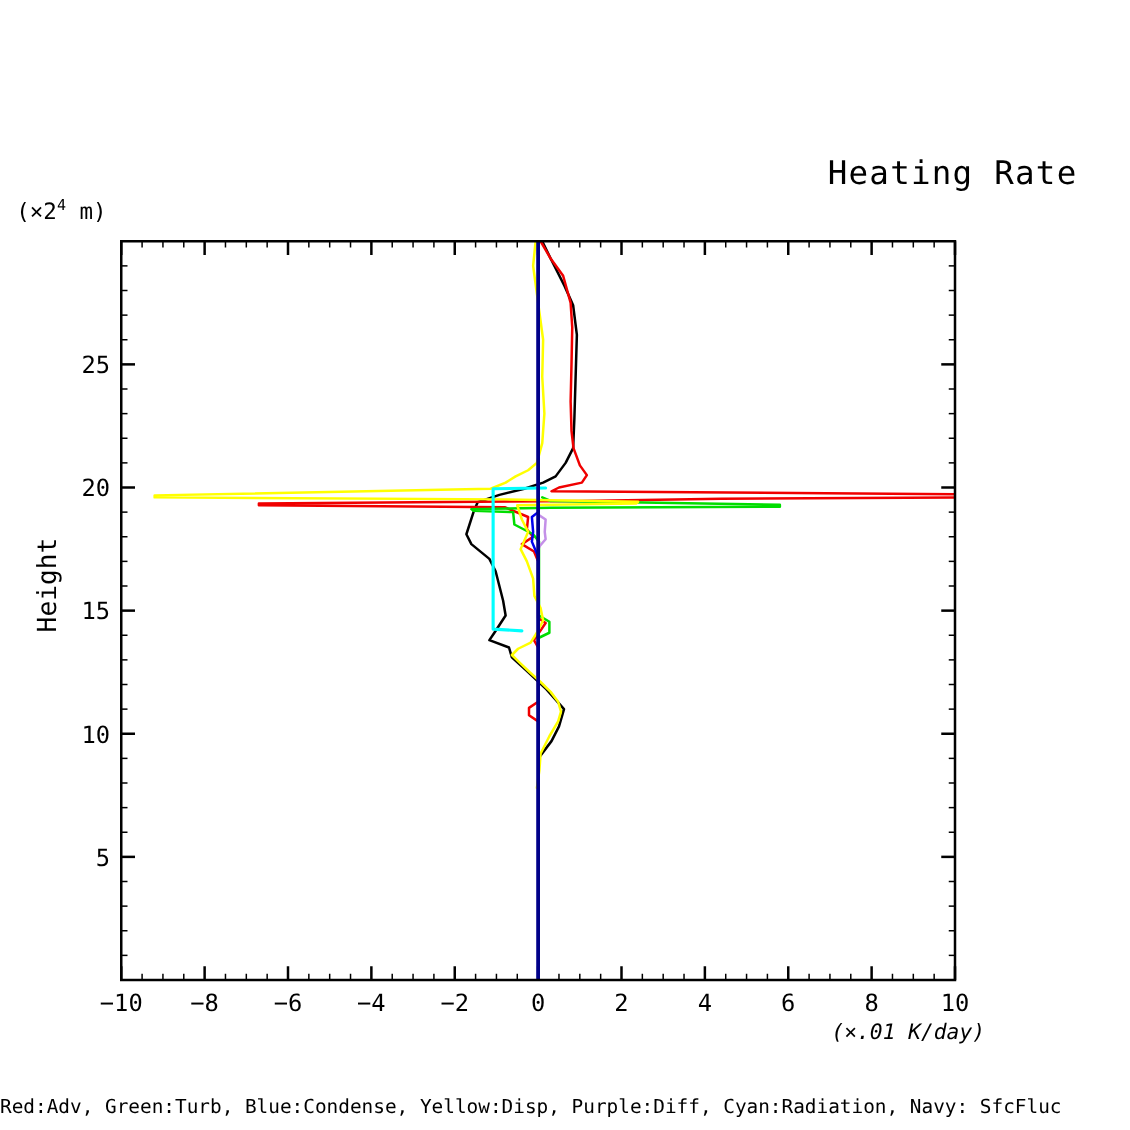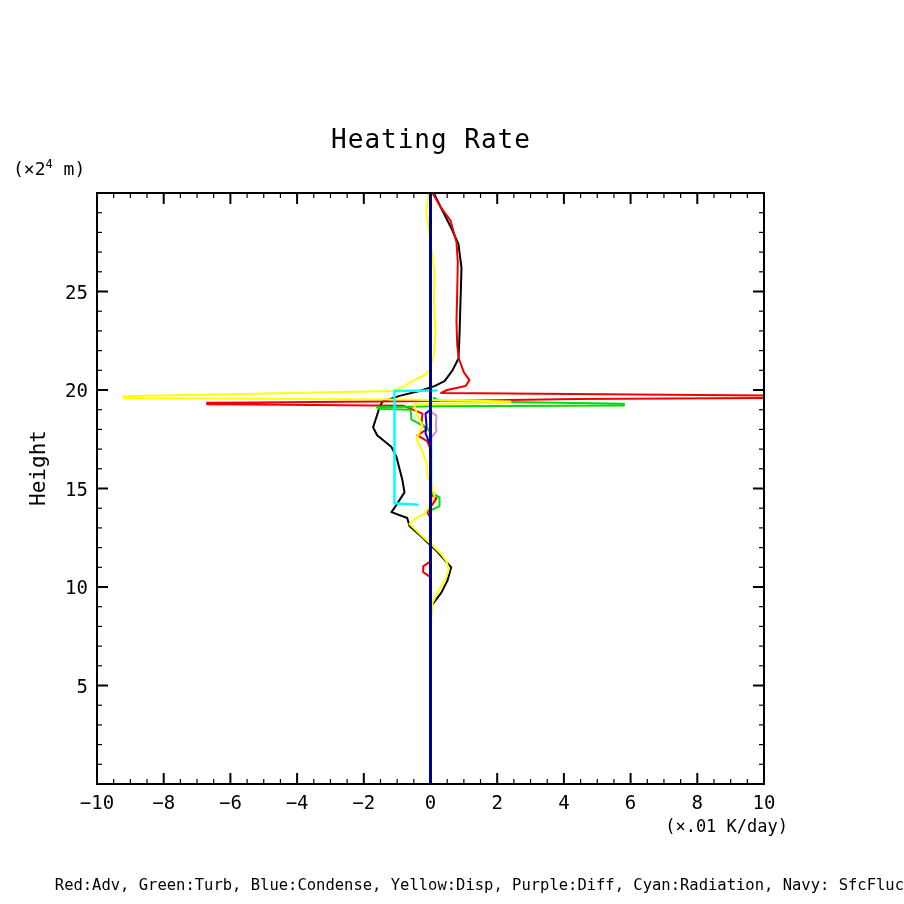"Heating Rate" .chart-title { text-align: center -> right }
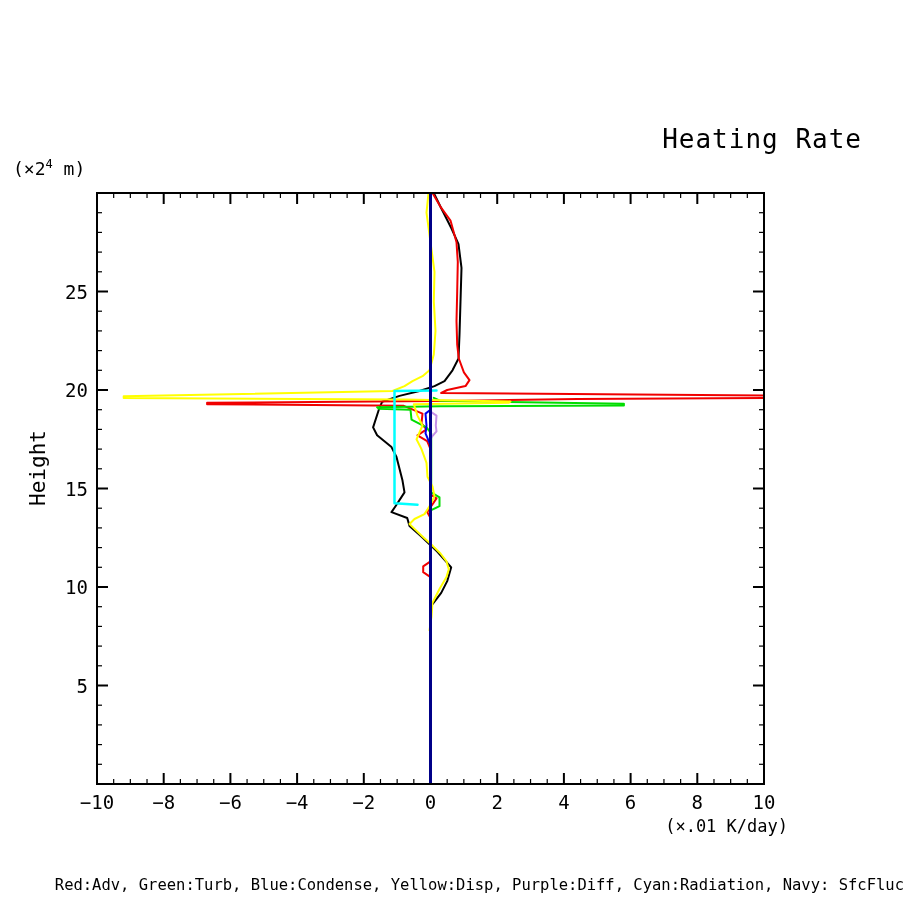"(×.01 K/day)" .x-unit { font-style: none -> italic }
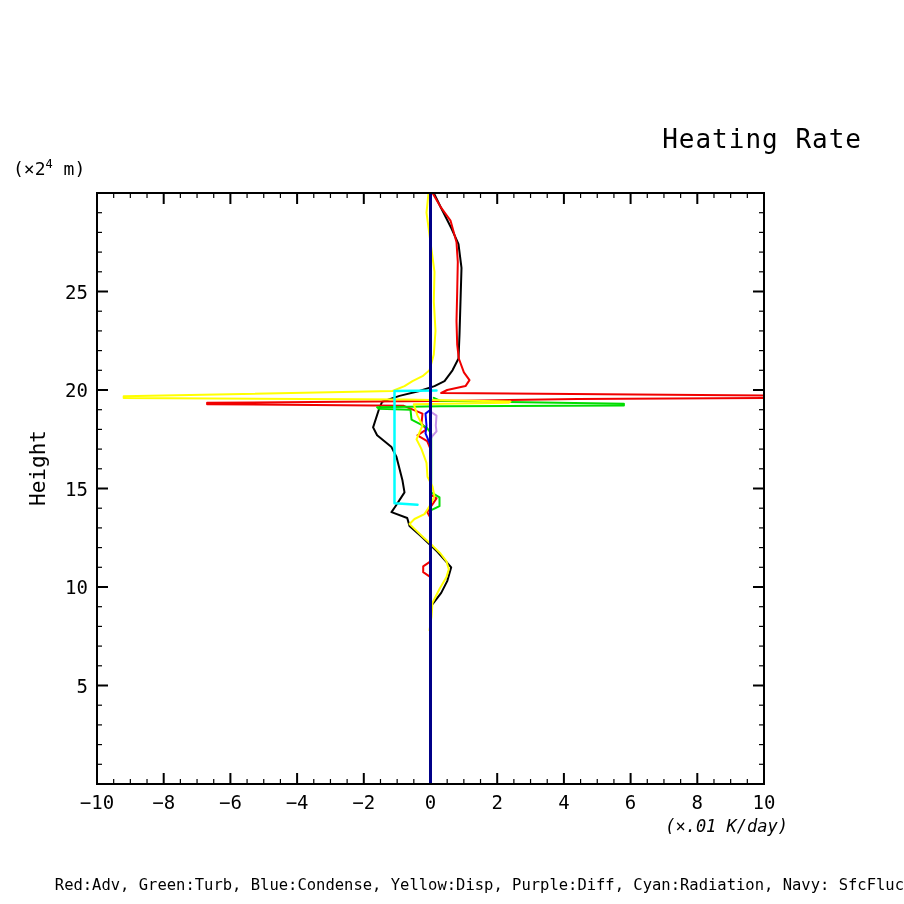"Red:Adv, Green:Turb, Blue:Condense," .footer-legend { text-align: right -> left }
